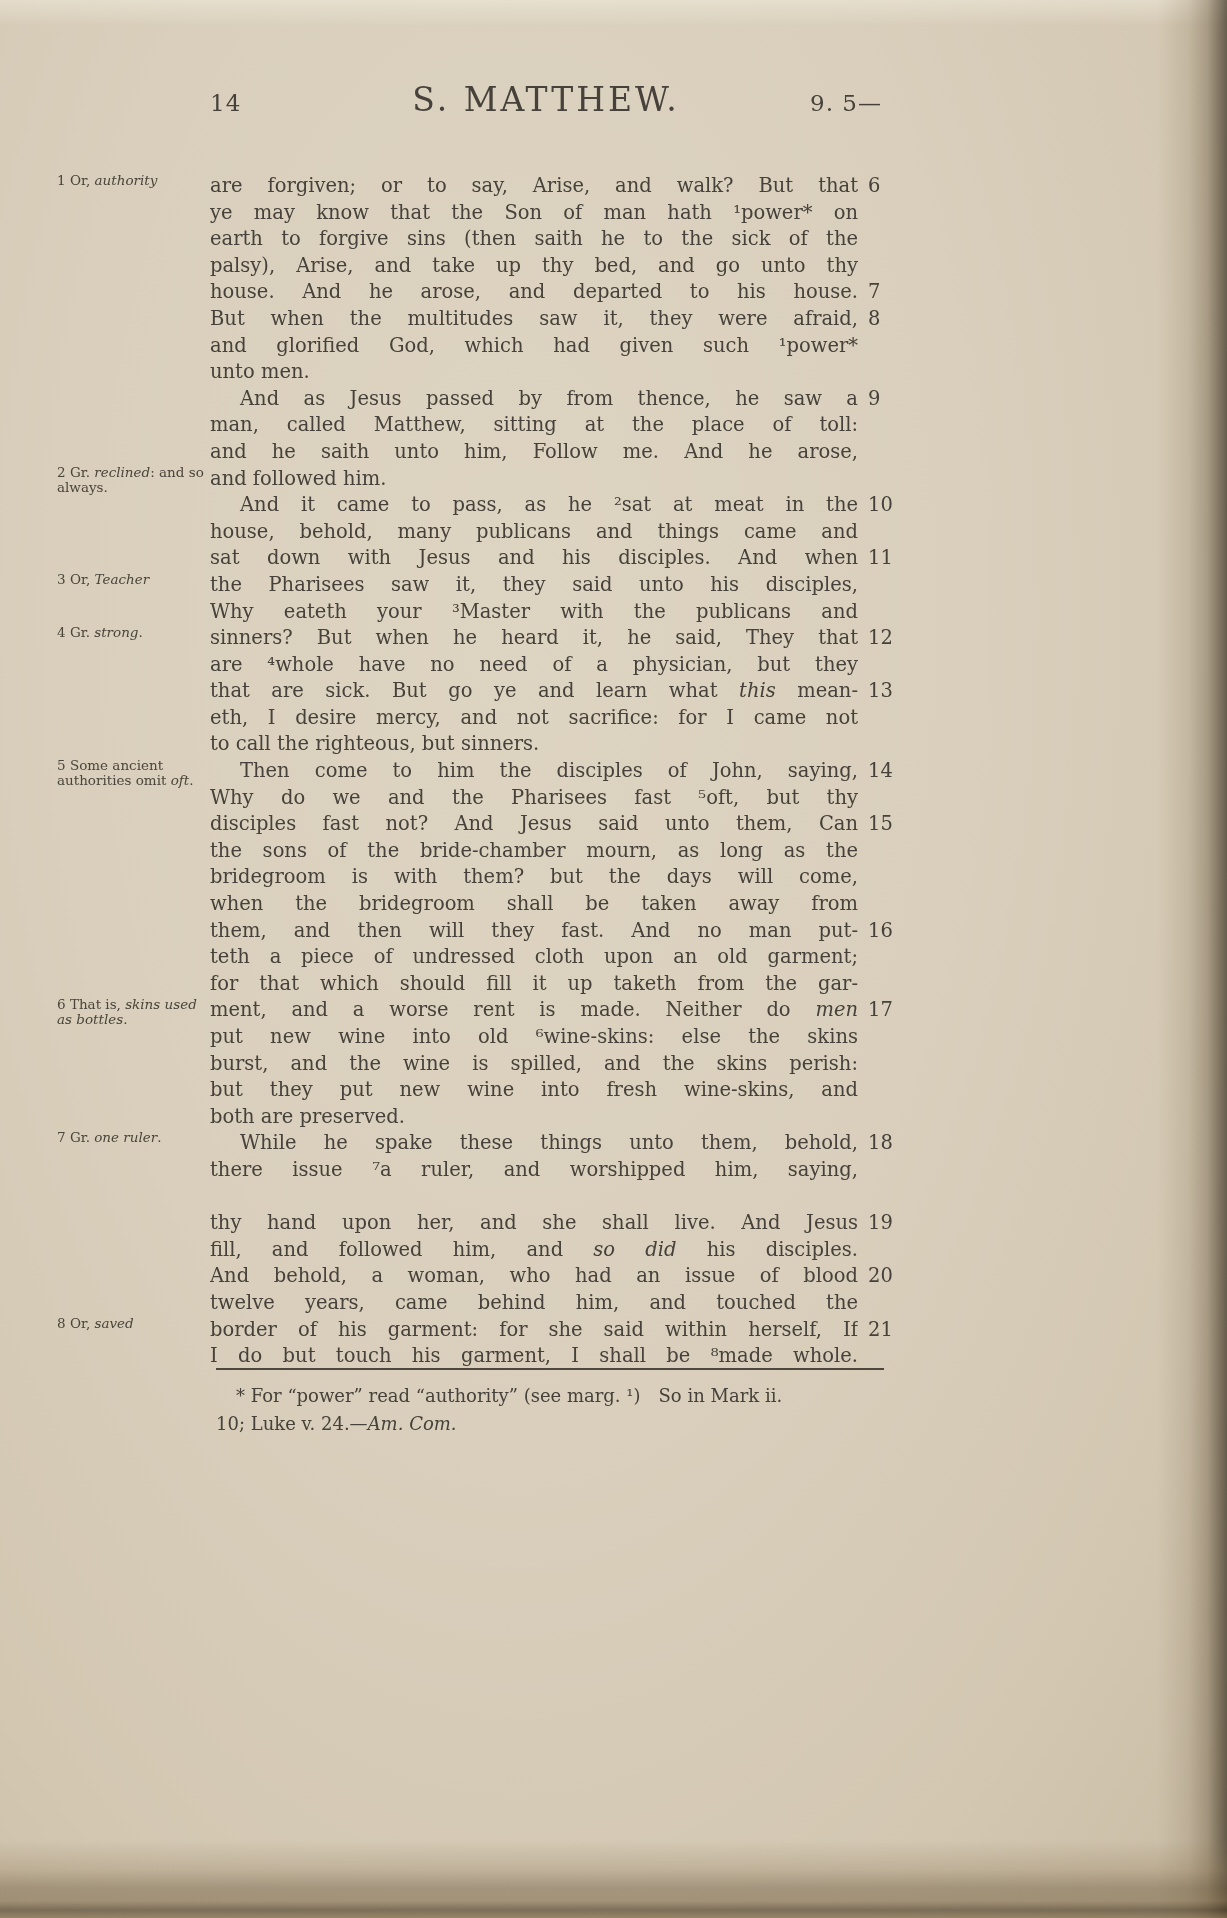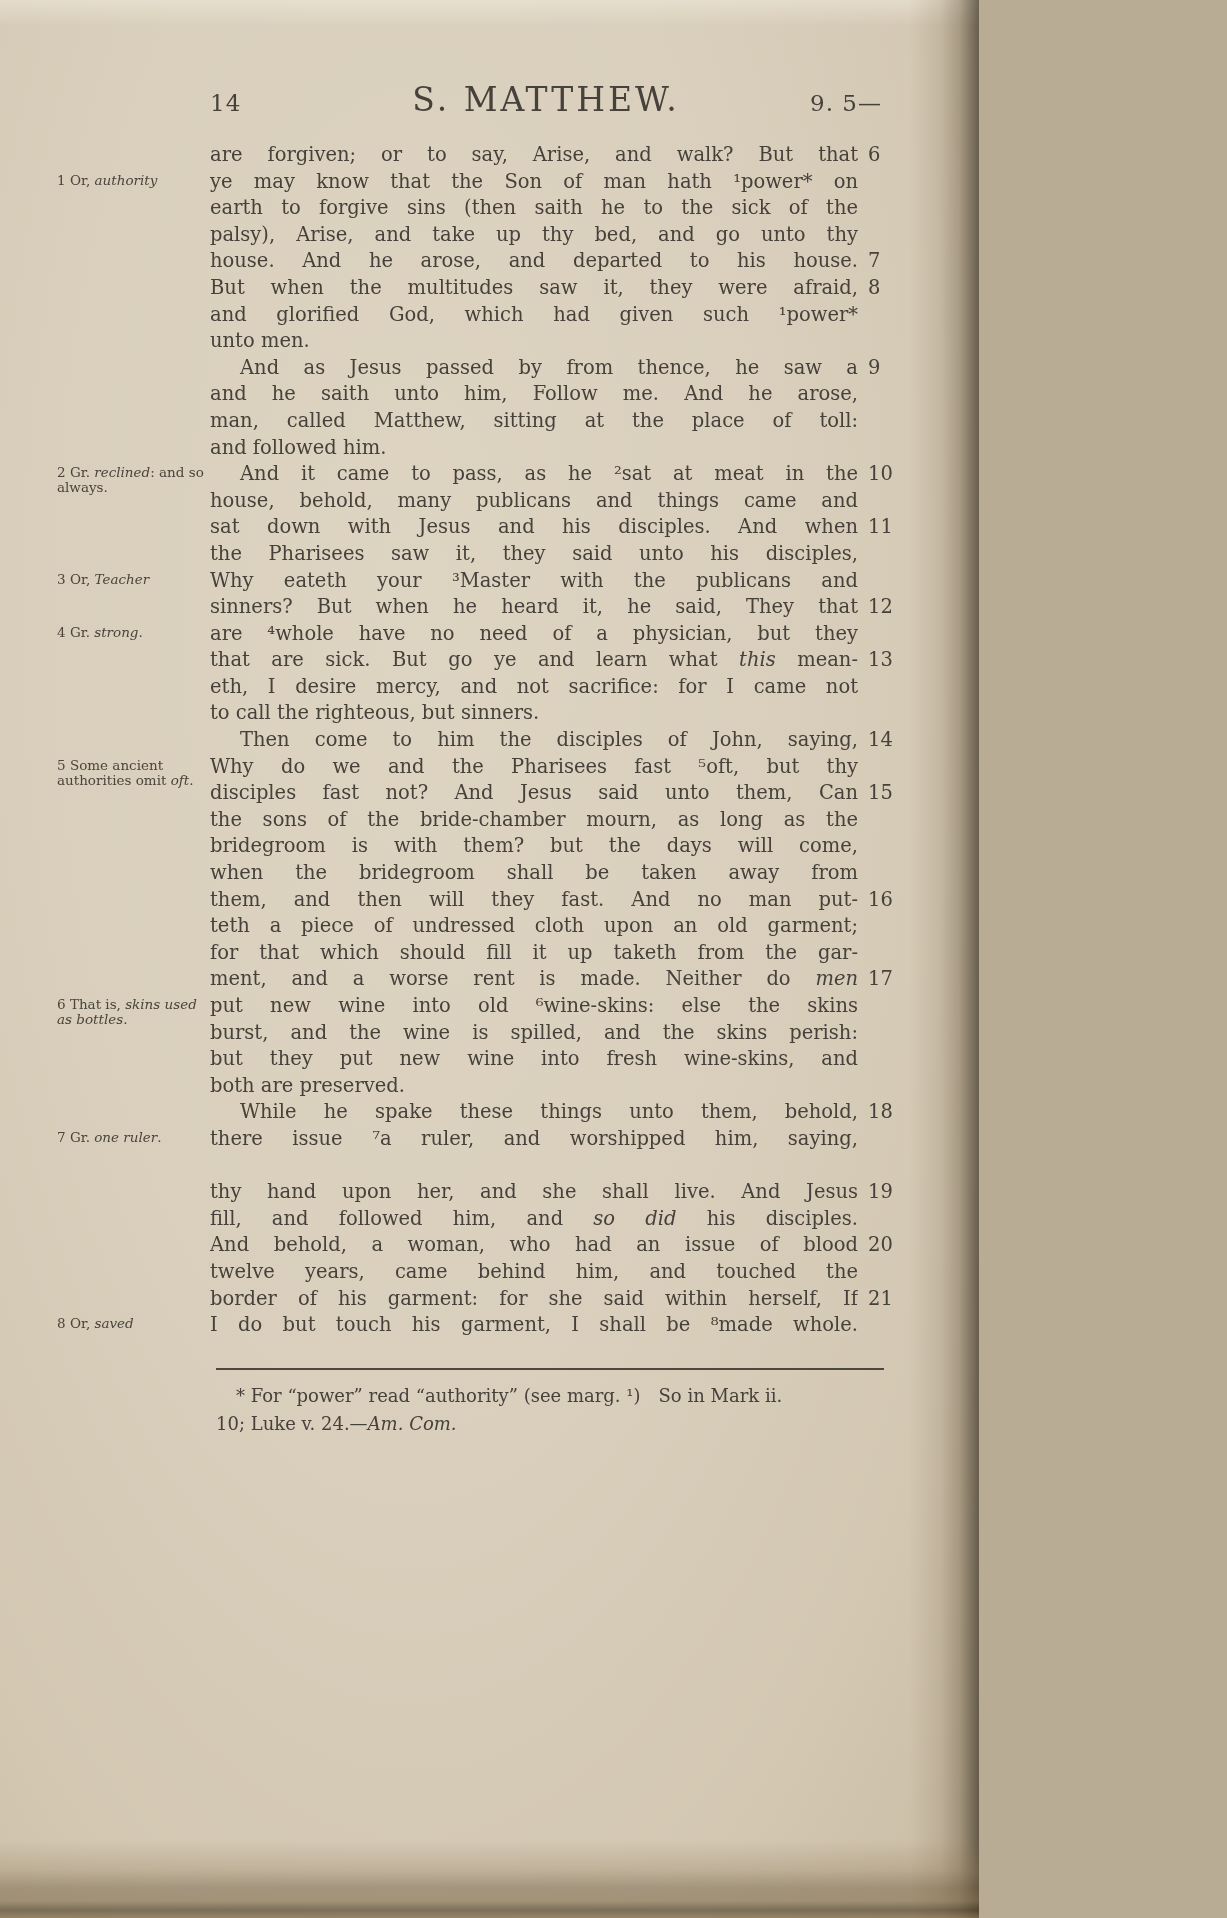"14" .page { width: 979px -> 1227px }
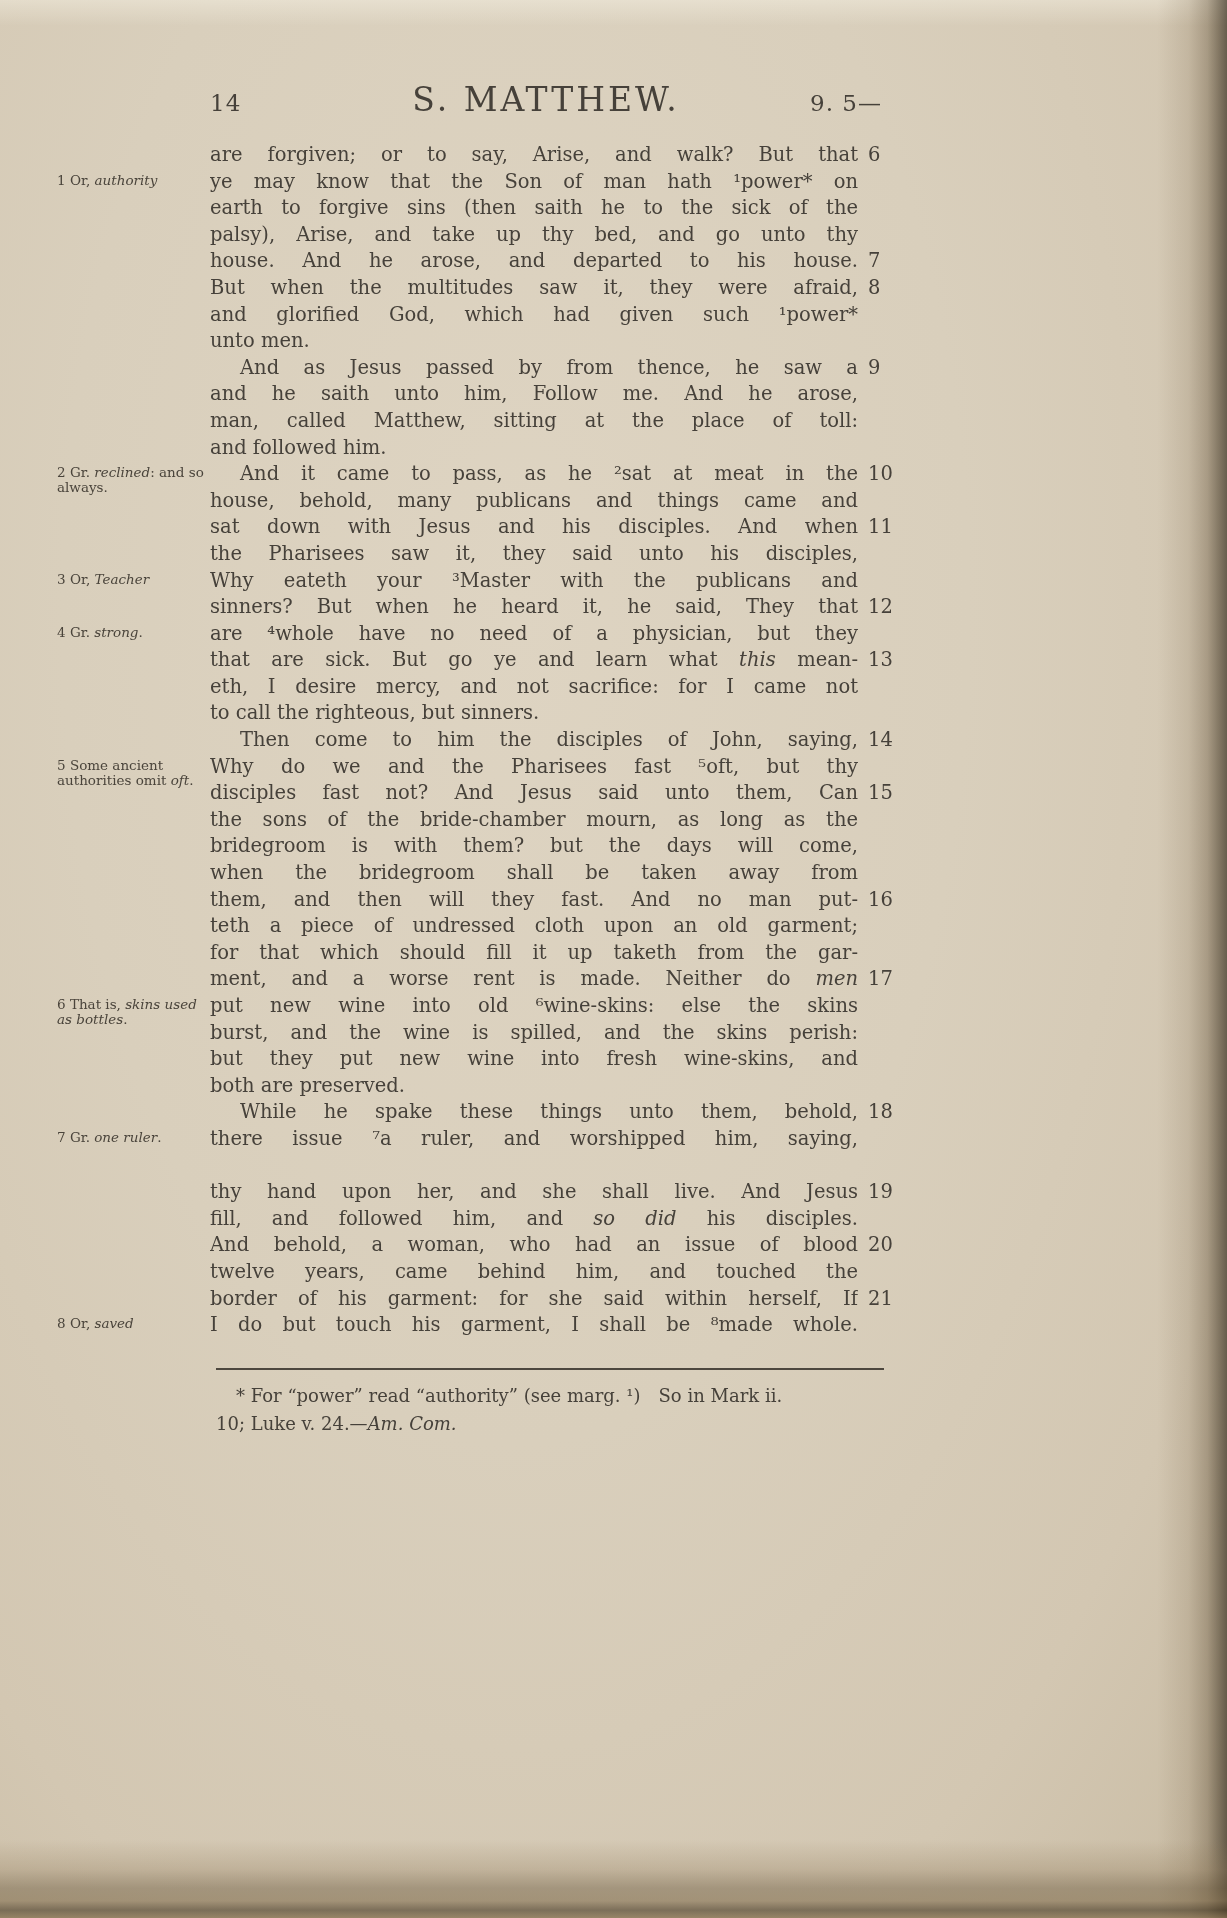"are forgiven; or to say," .body-cell { margin-top: none -> 31px }
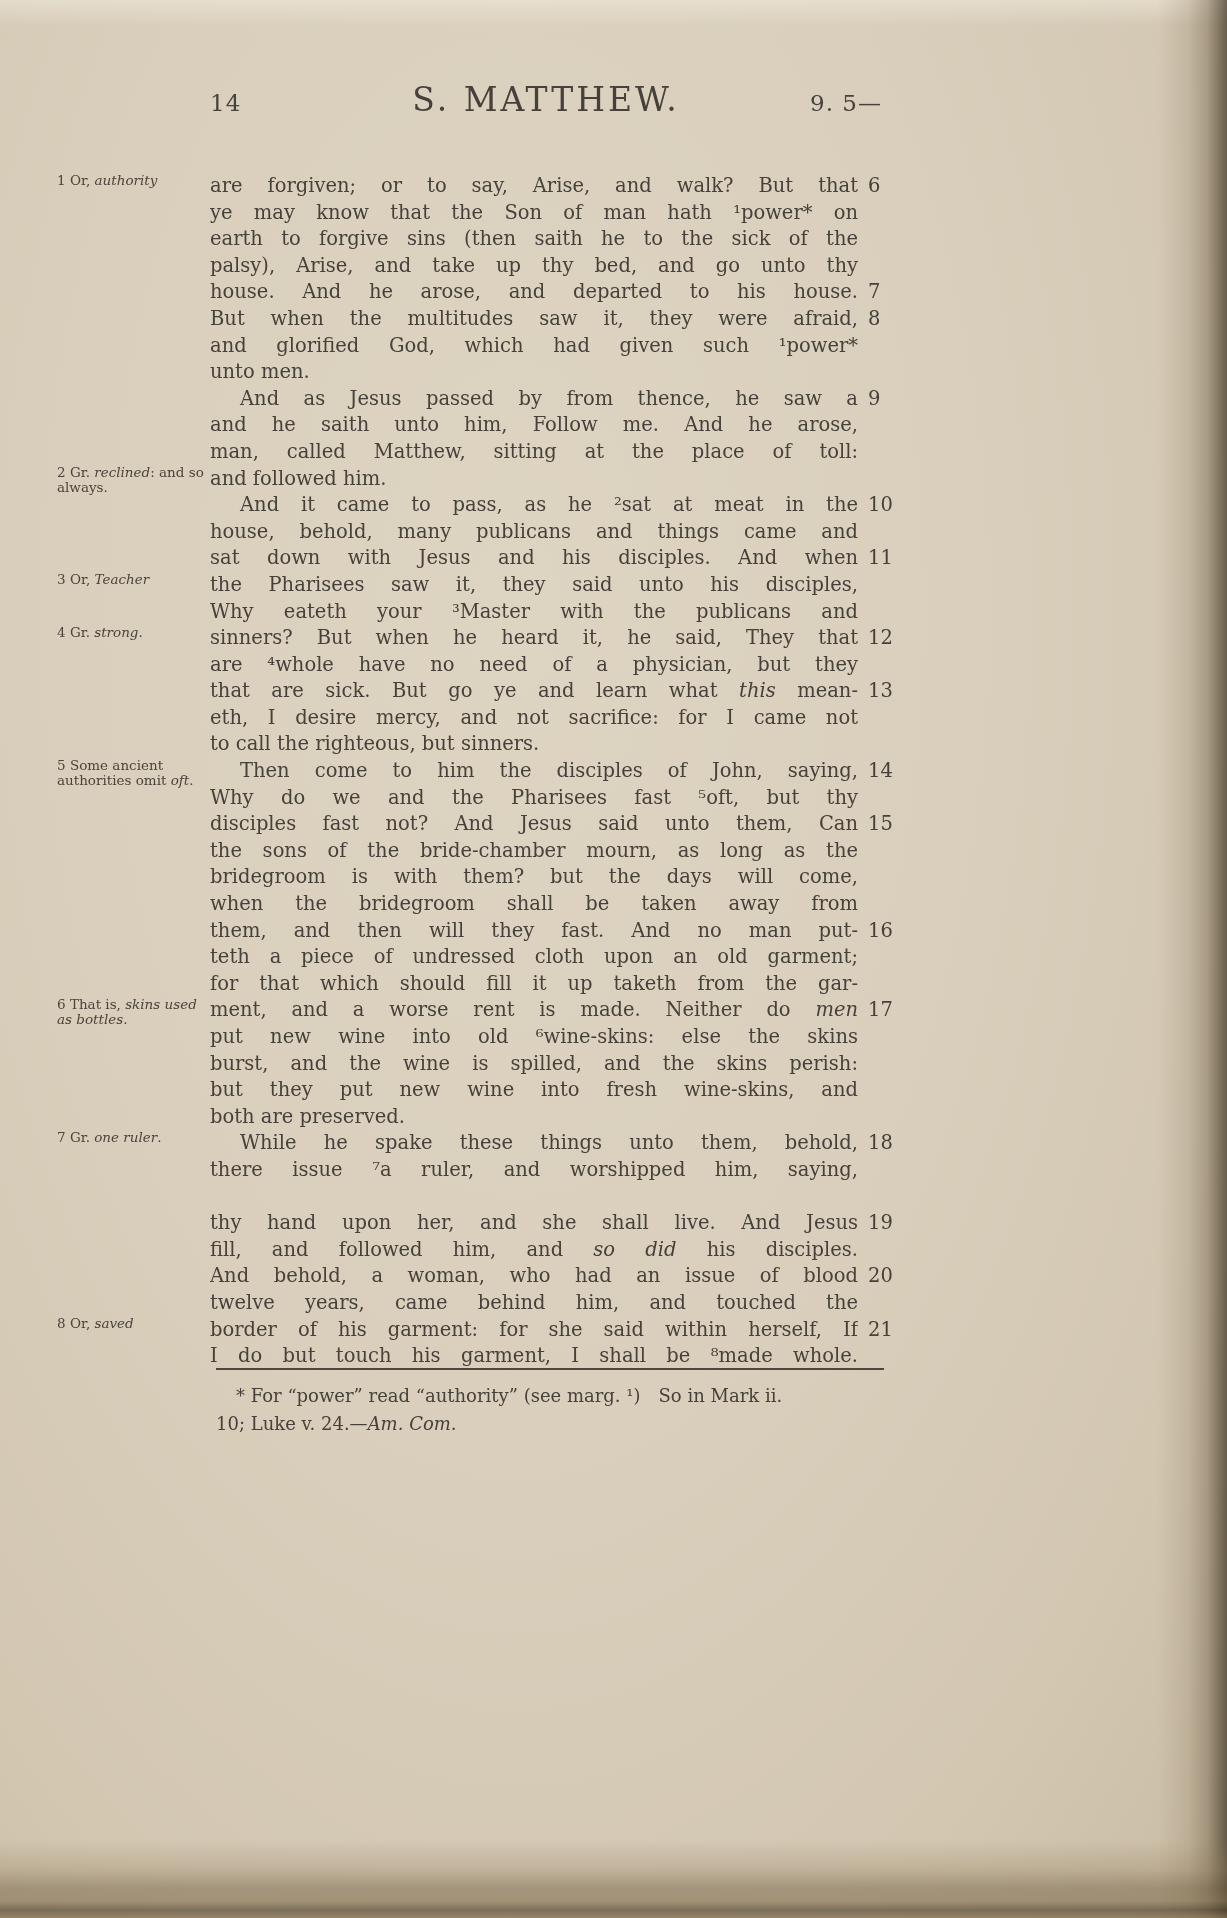"and he saith unto him," div.line-row { order: before "man, called Matthew, sitting at" -> after "man, called Matthew, sitting at" }
